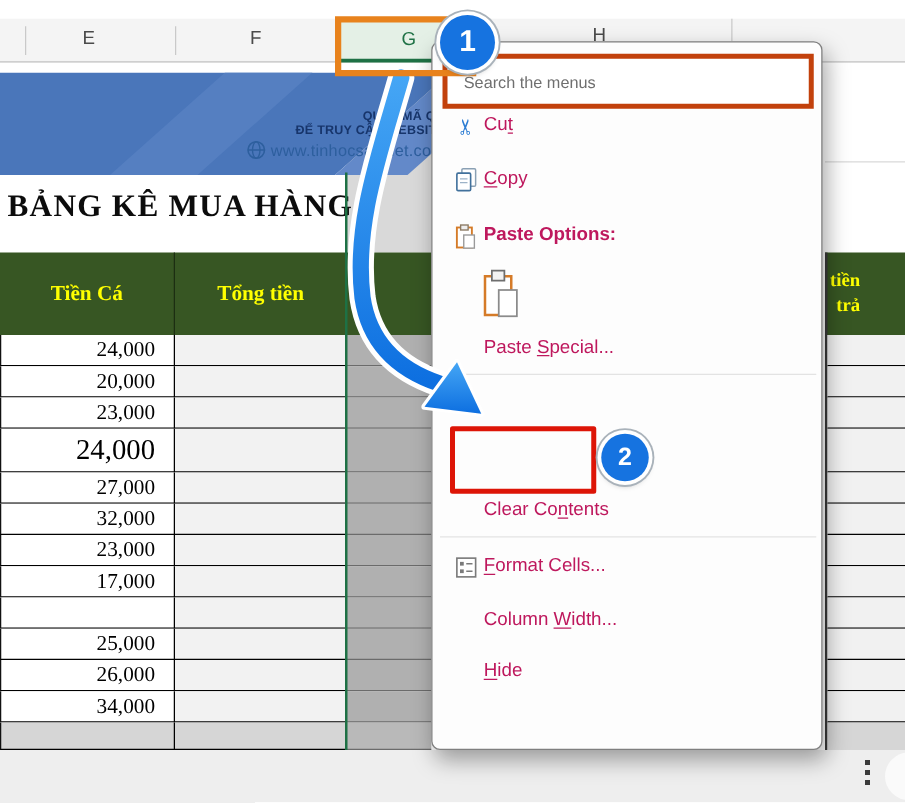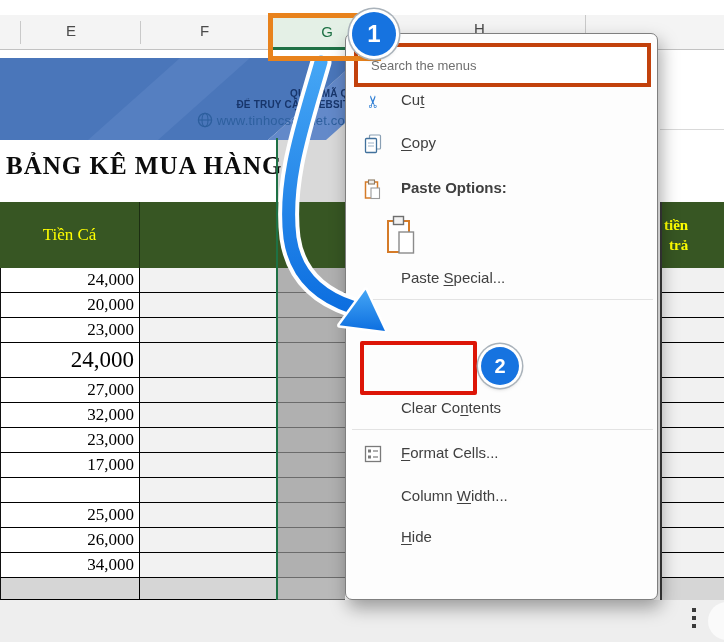"Cut" .mi .lbl { color: #404040 -> #be185d; left: 55px -> 41px }
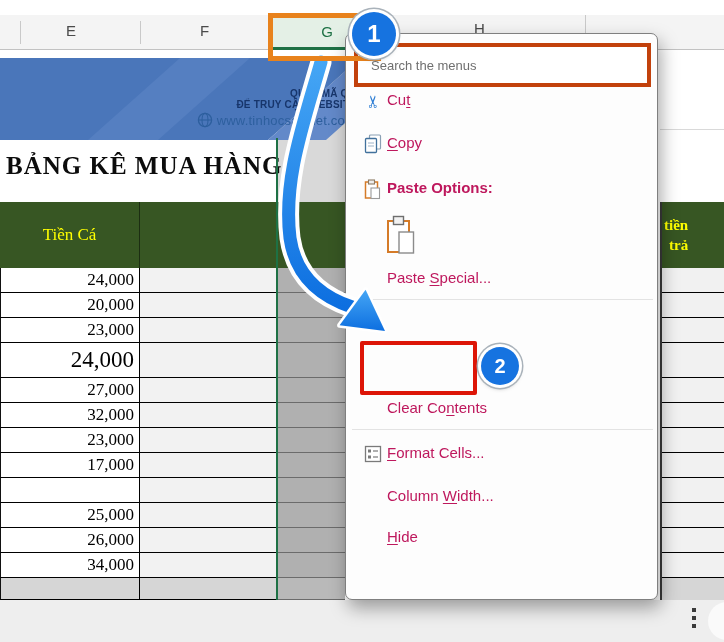"Tiền Cá" .grnhdr .gh { font-weight: normal -> bold }
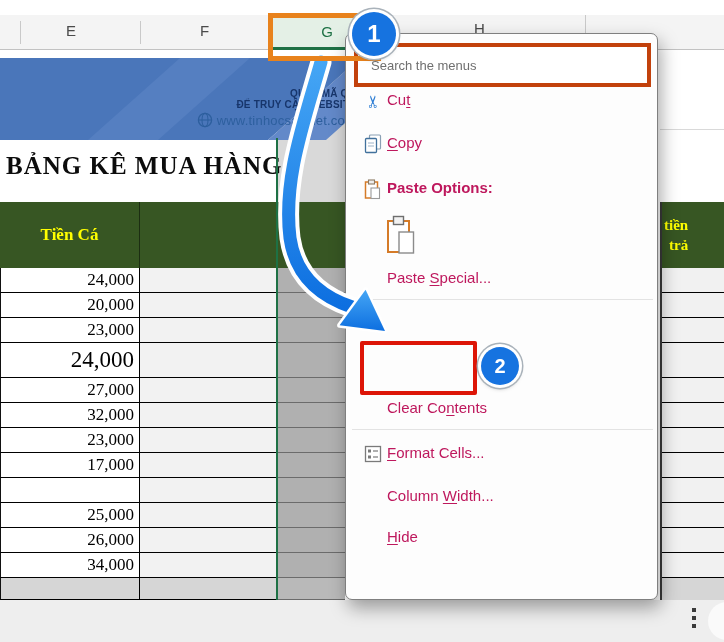"Tổng tiền" div.gh { html: none -> <div>Tổng tiền</div> }
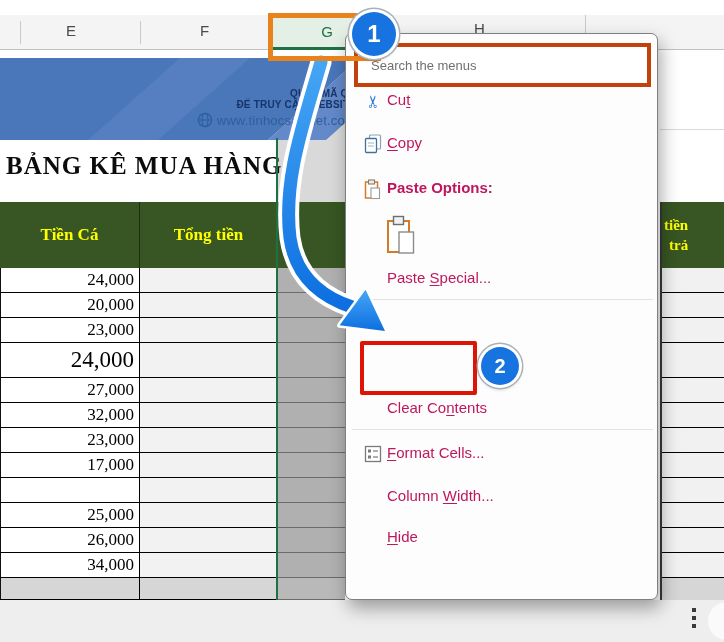"24,000" .cE { padding-right: 5px -> 15px }
